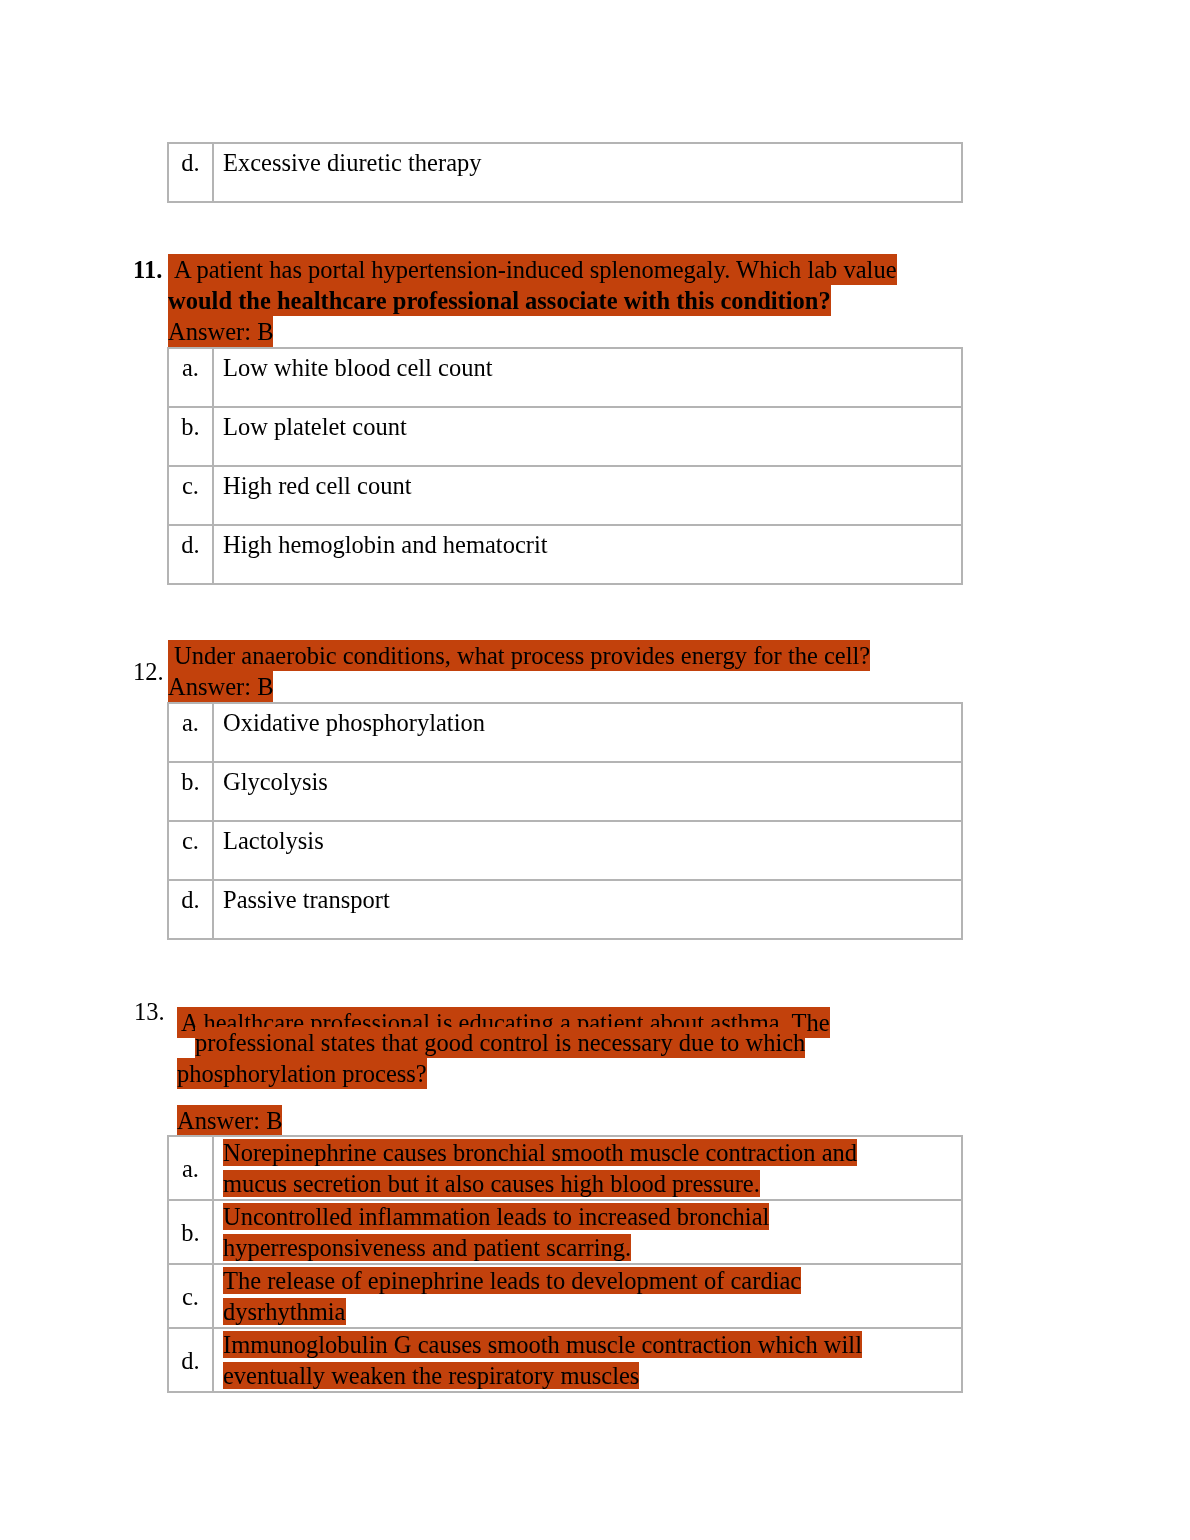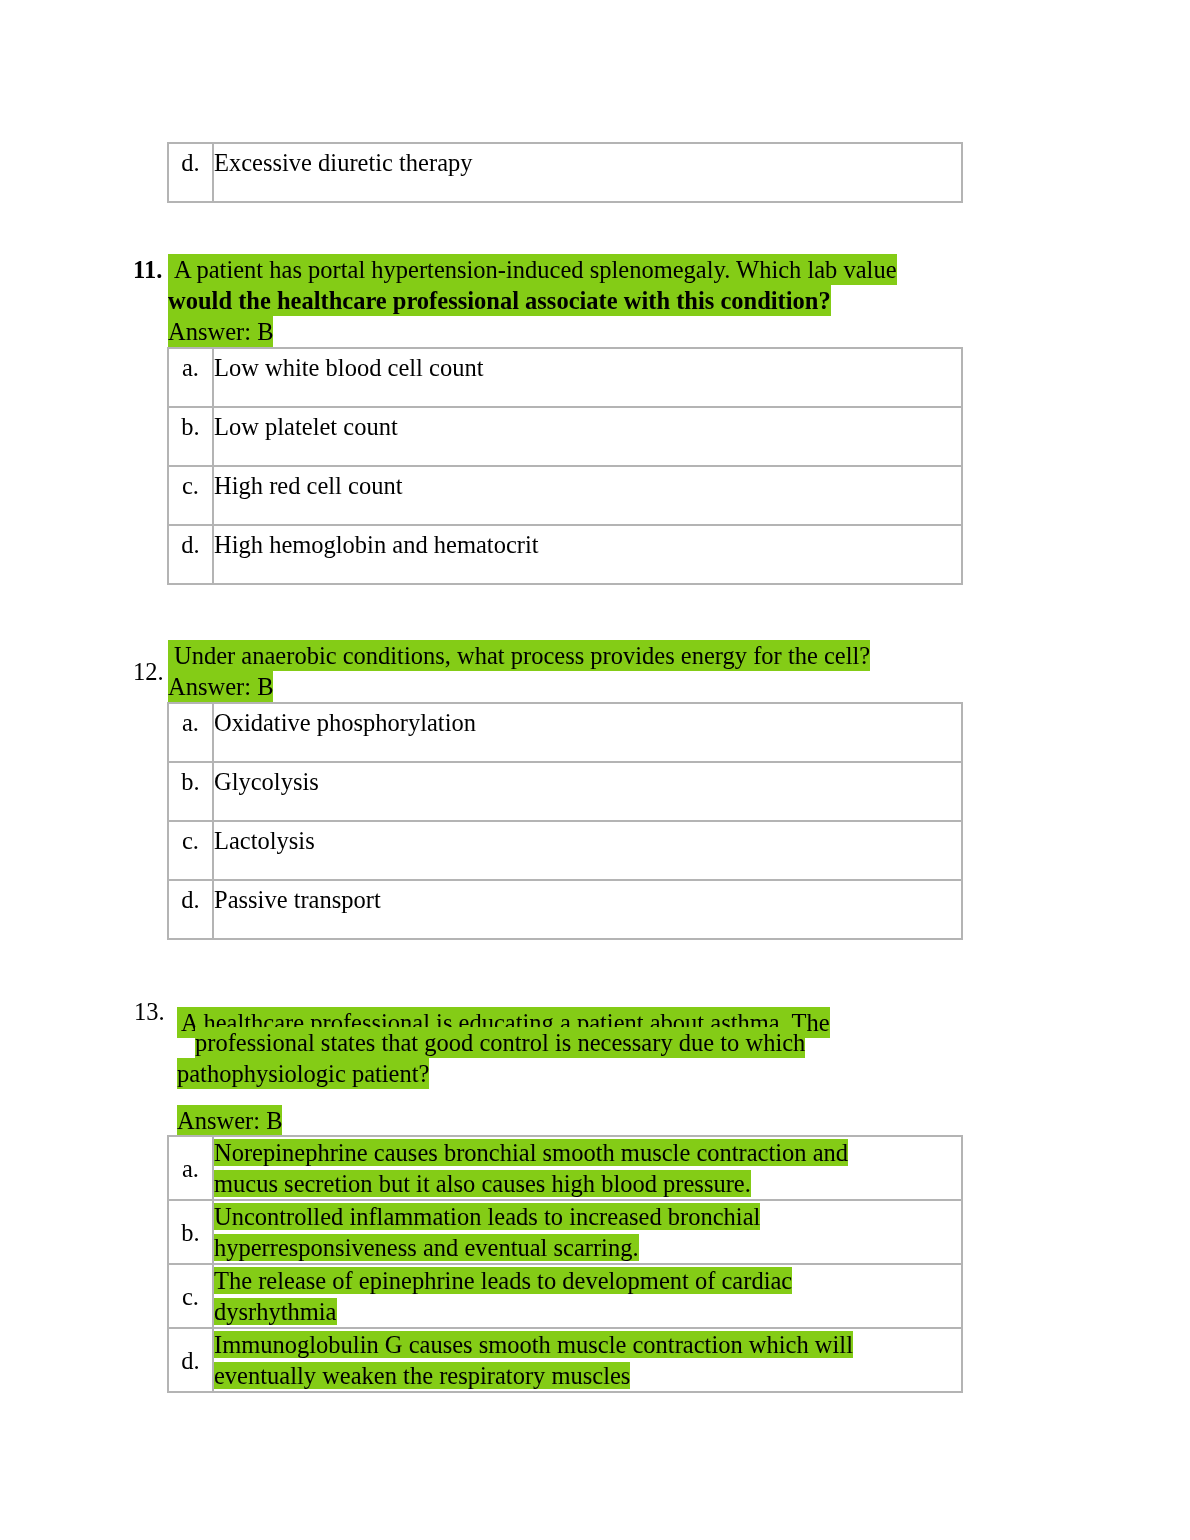"Excessive diuretic therapy" .opt-table td.text { padding-left: none -> 9px }
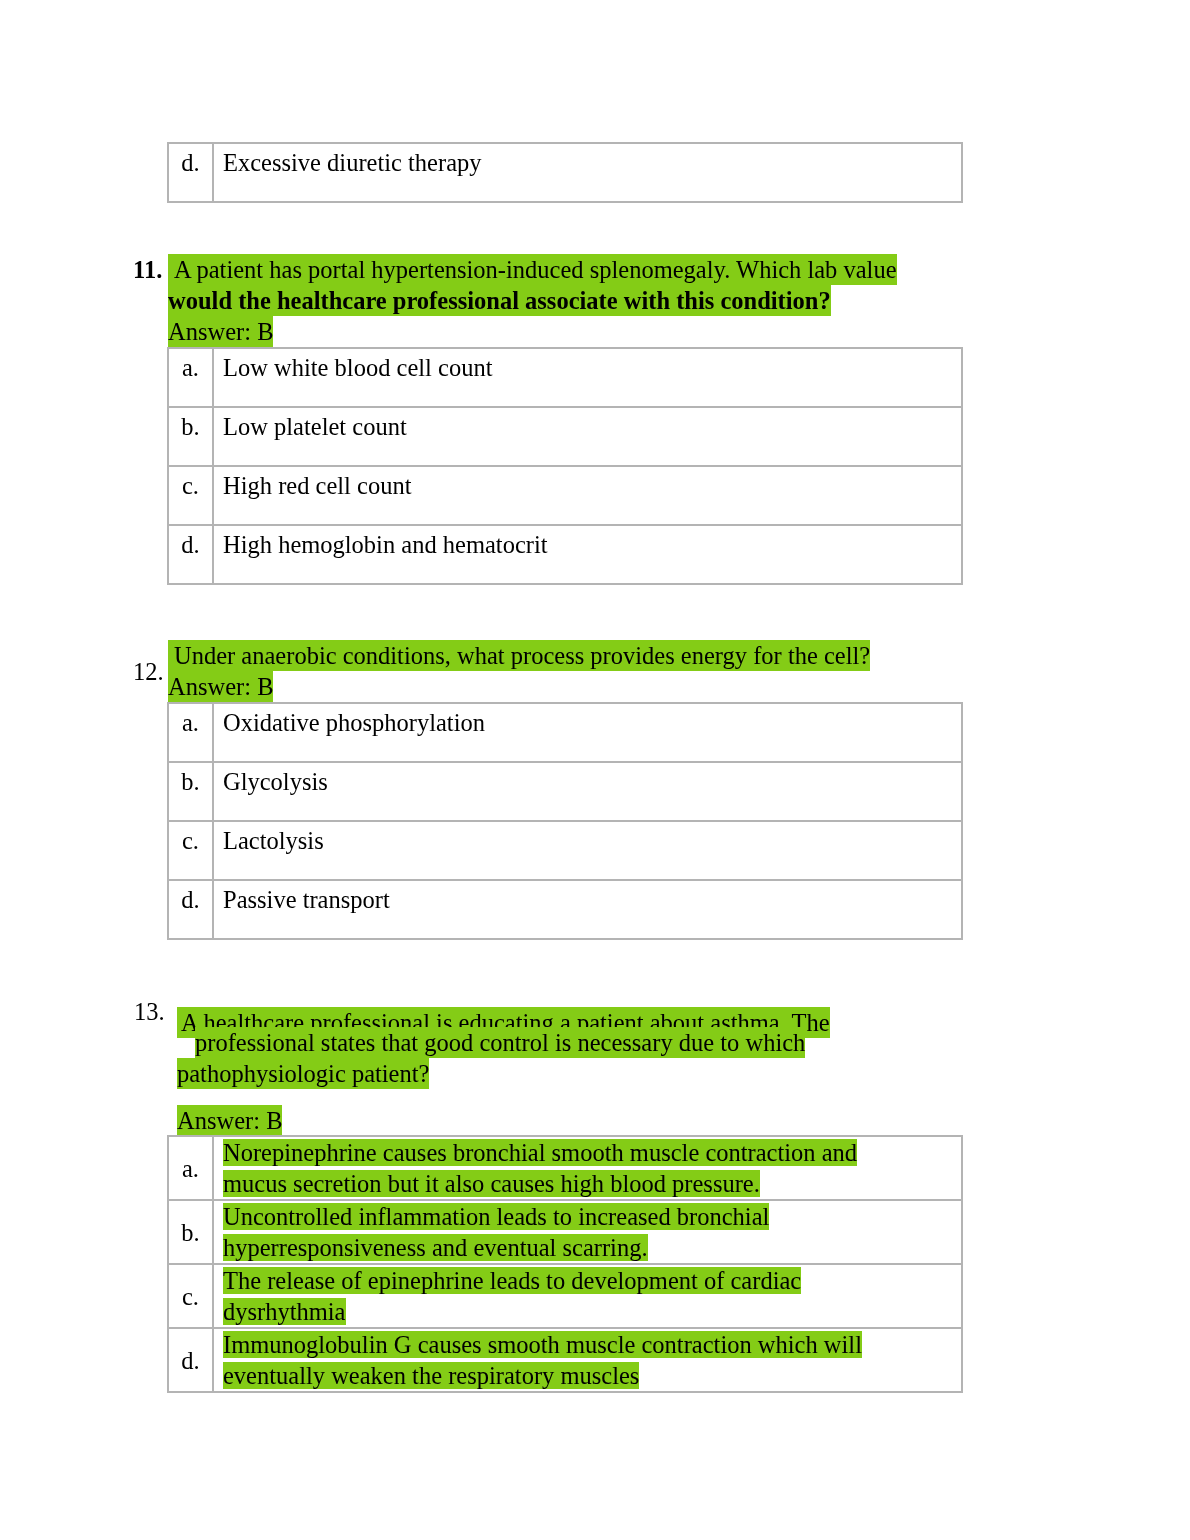"A patient has portal" .hl { background: #84cc16 -> #c2410c }
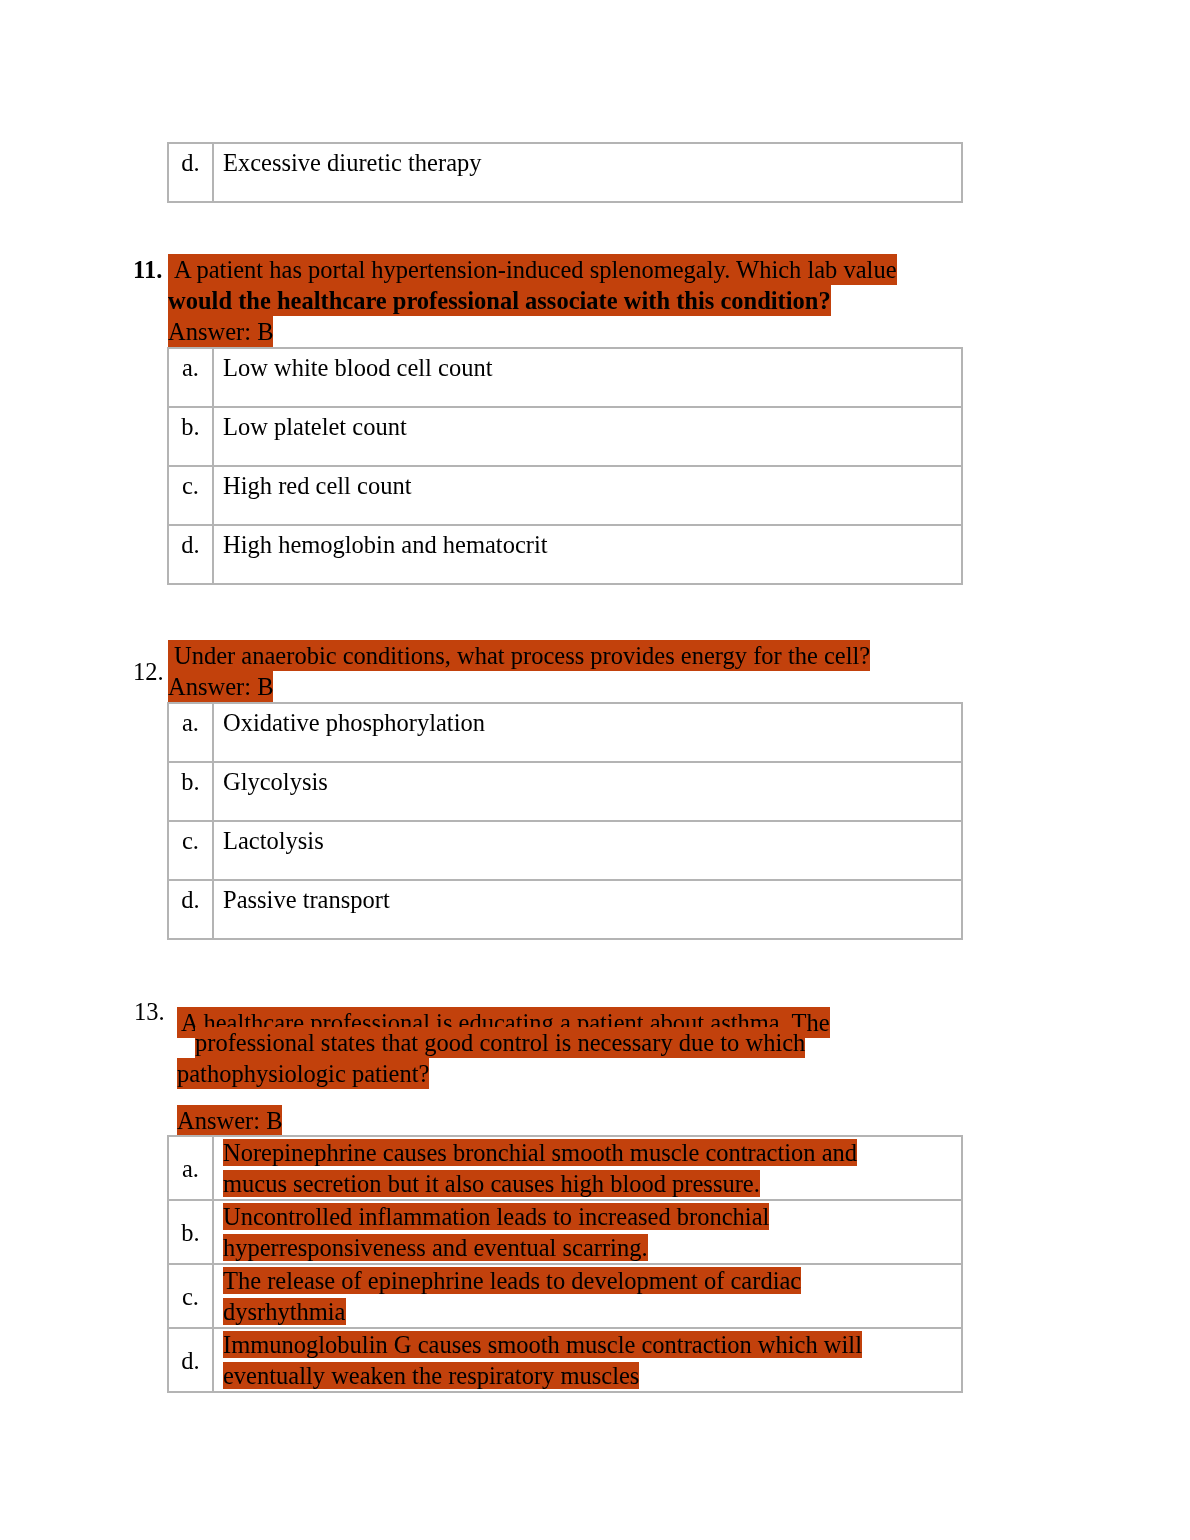"pathophysiologic patient?" span.qline { text: pathophysiologic patient -> phosphorylation process }
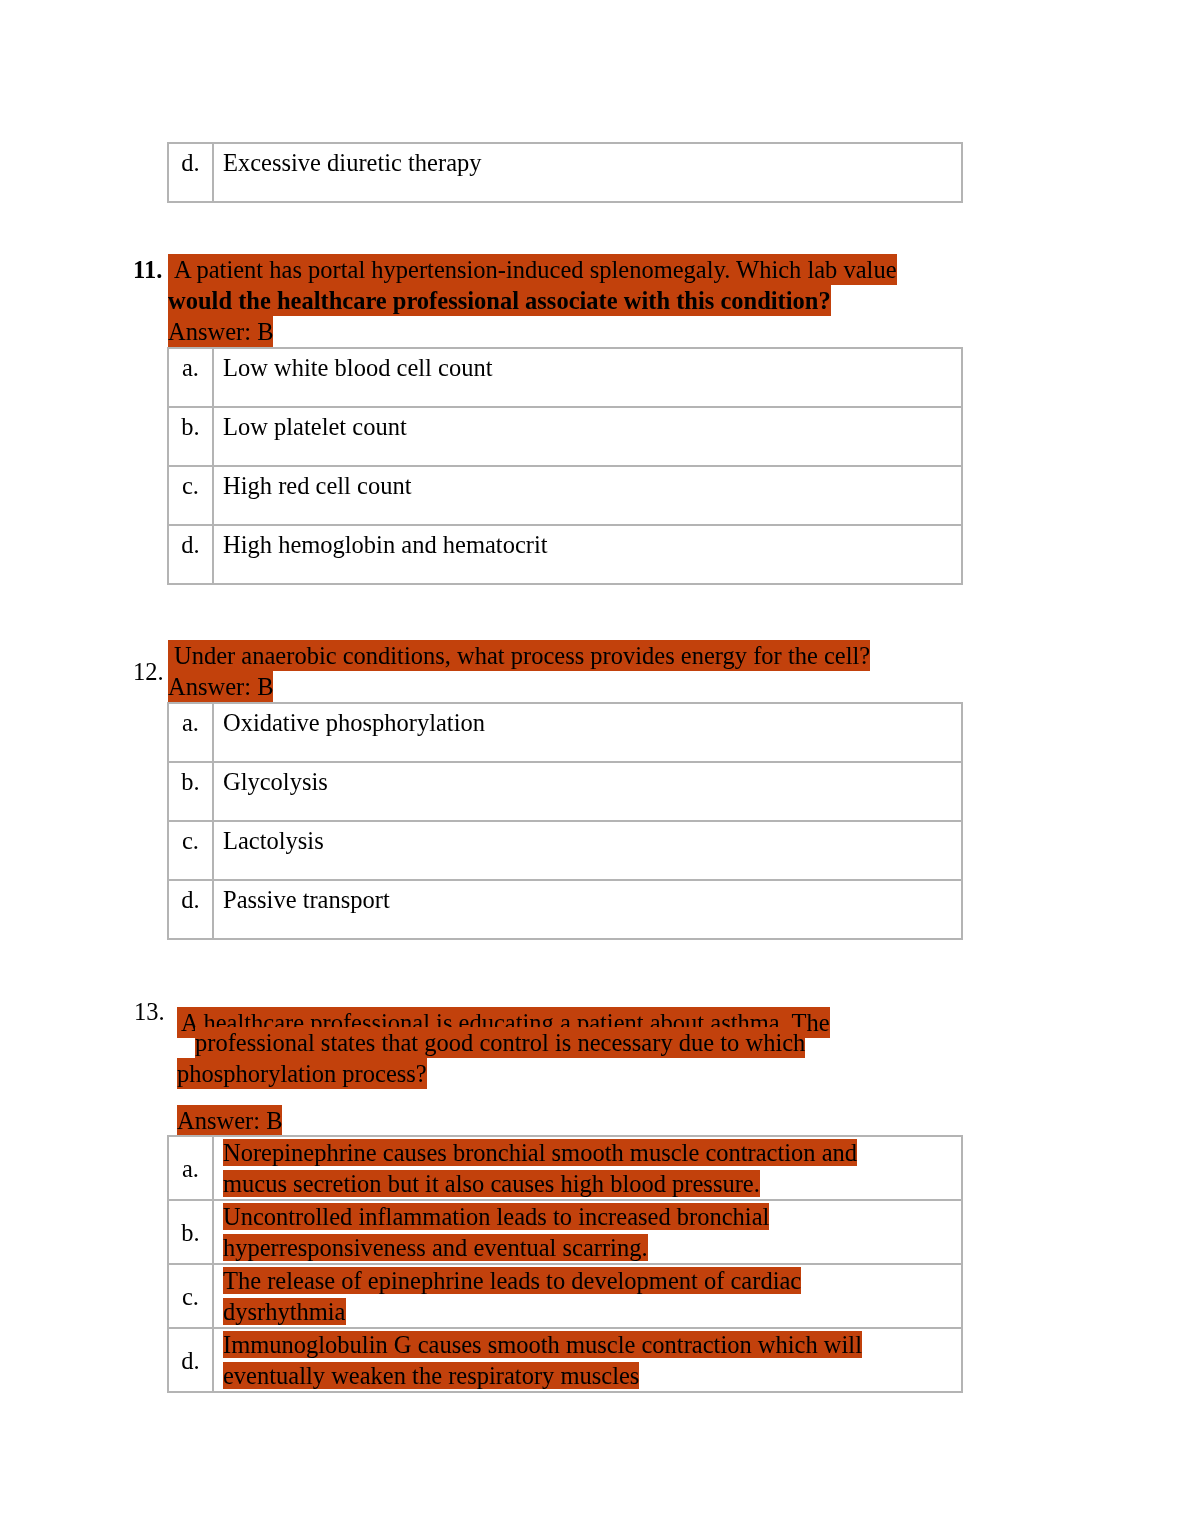"hyperresponsiveness and eventual" span.hl { text: eventual -> patient }
